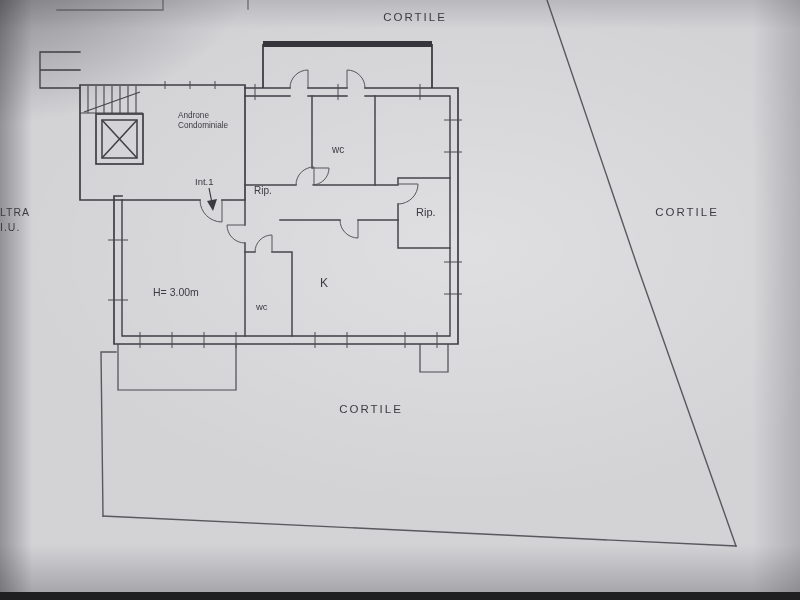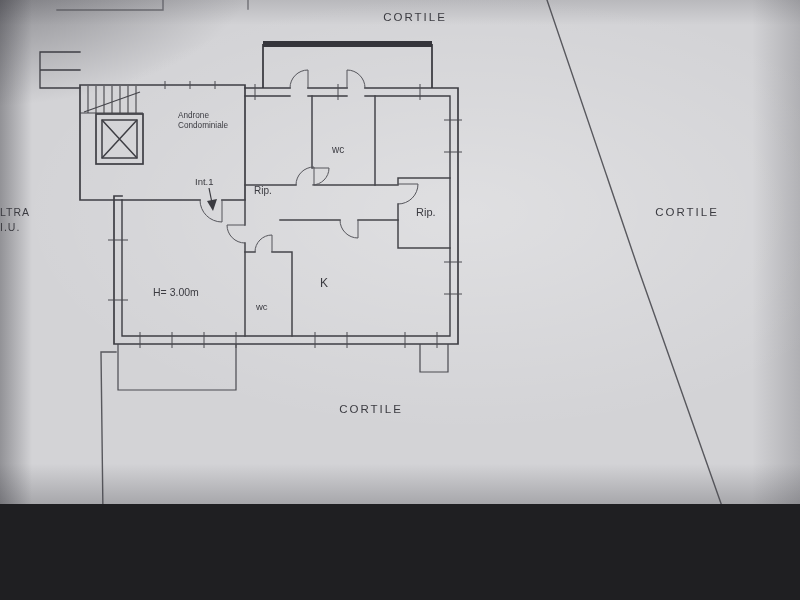"CORTILE" .page { height: 504px -> 592px }
